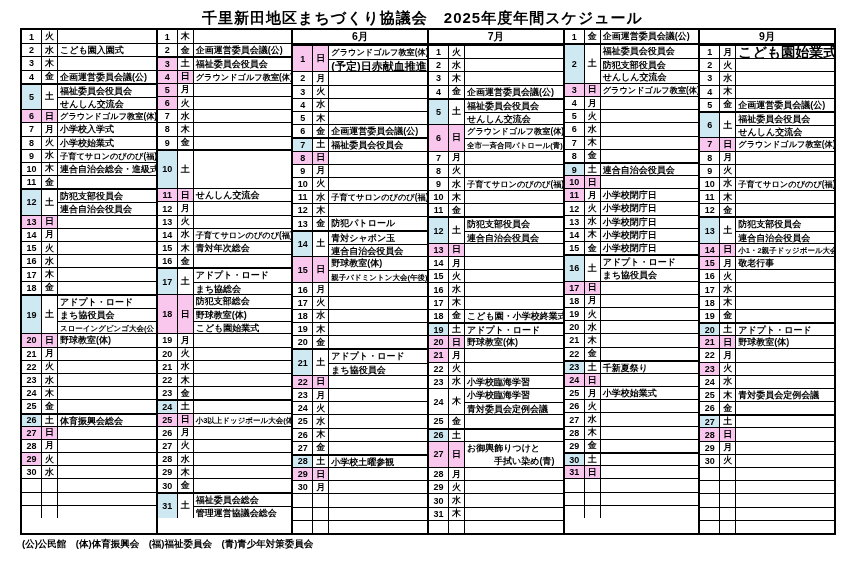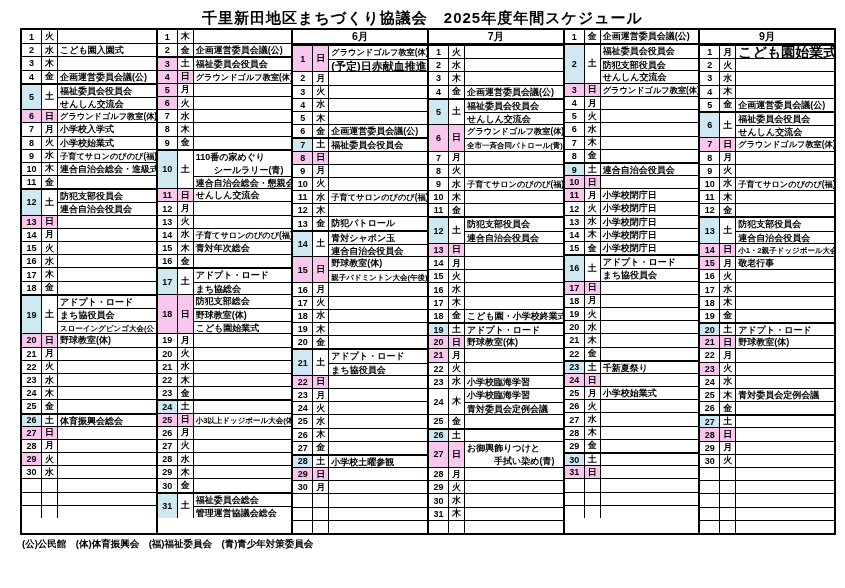"110番の家めぐり" div.evs { html: <div> <div>110番の家めぐり シールラリー(青)</div> <div>連合自治会総会・懇親会</div> </div> -> none }
